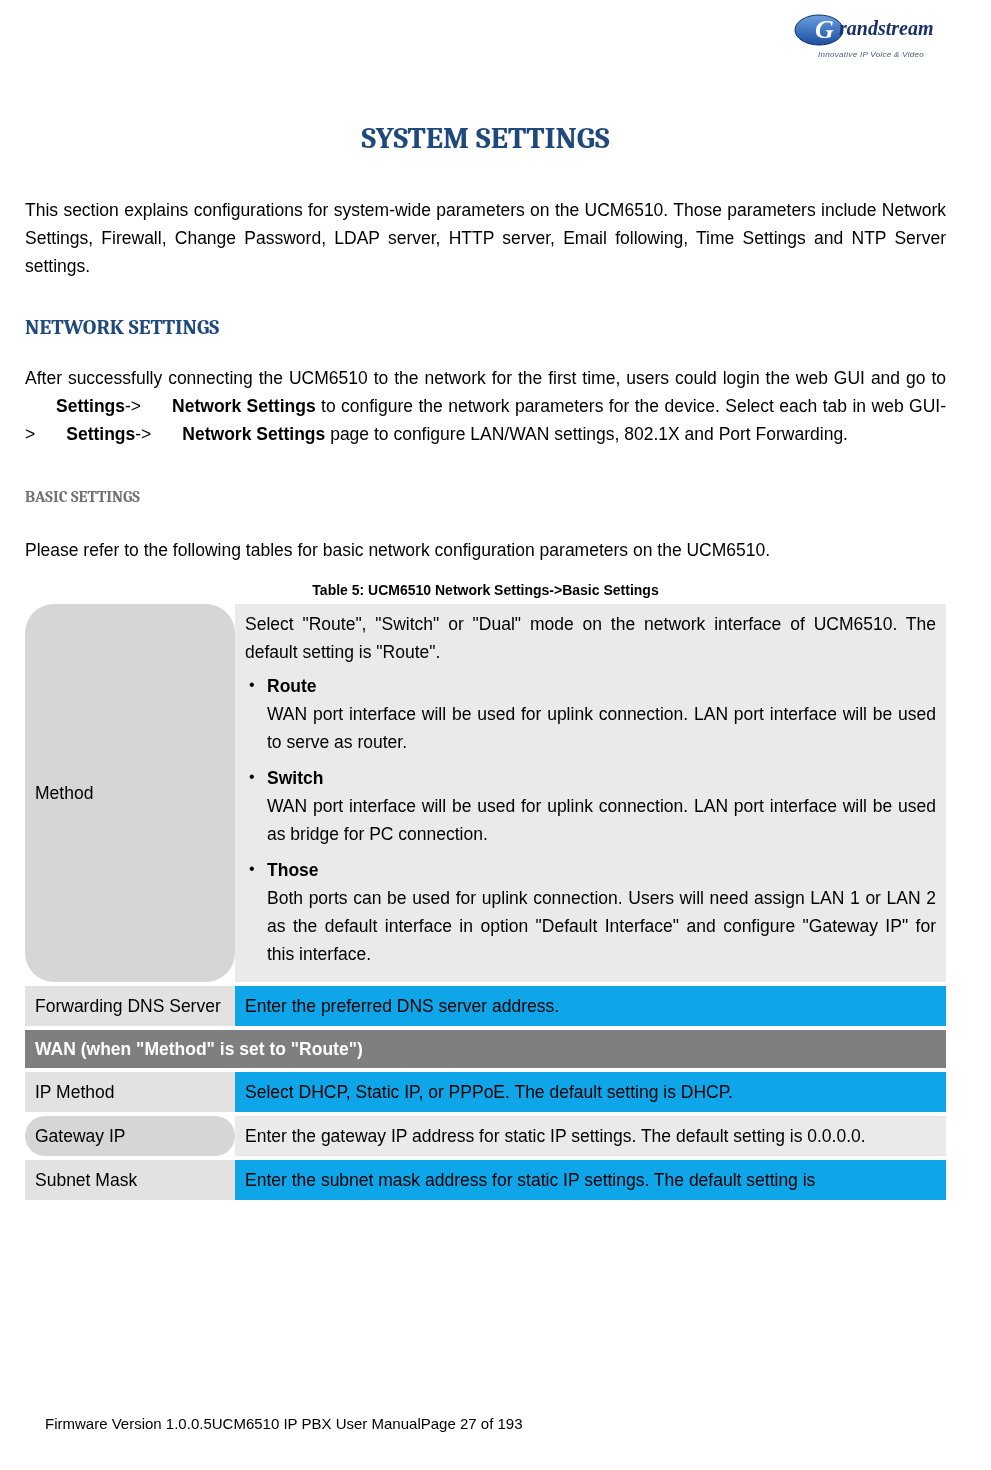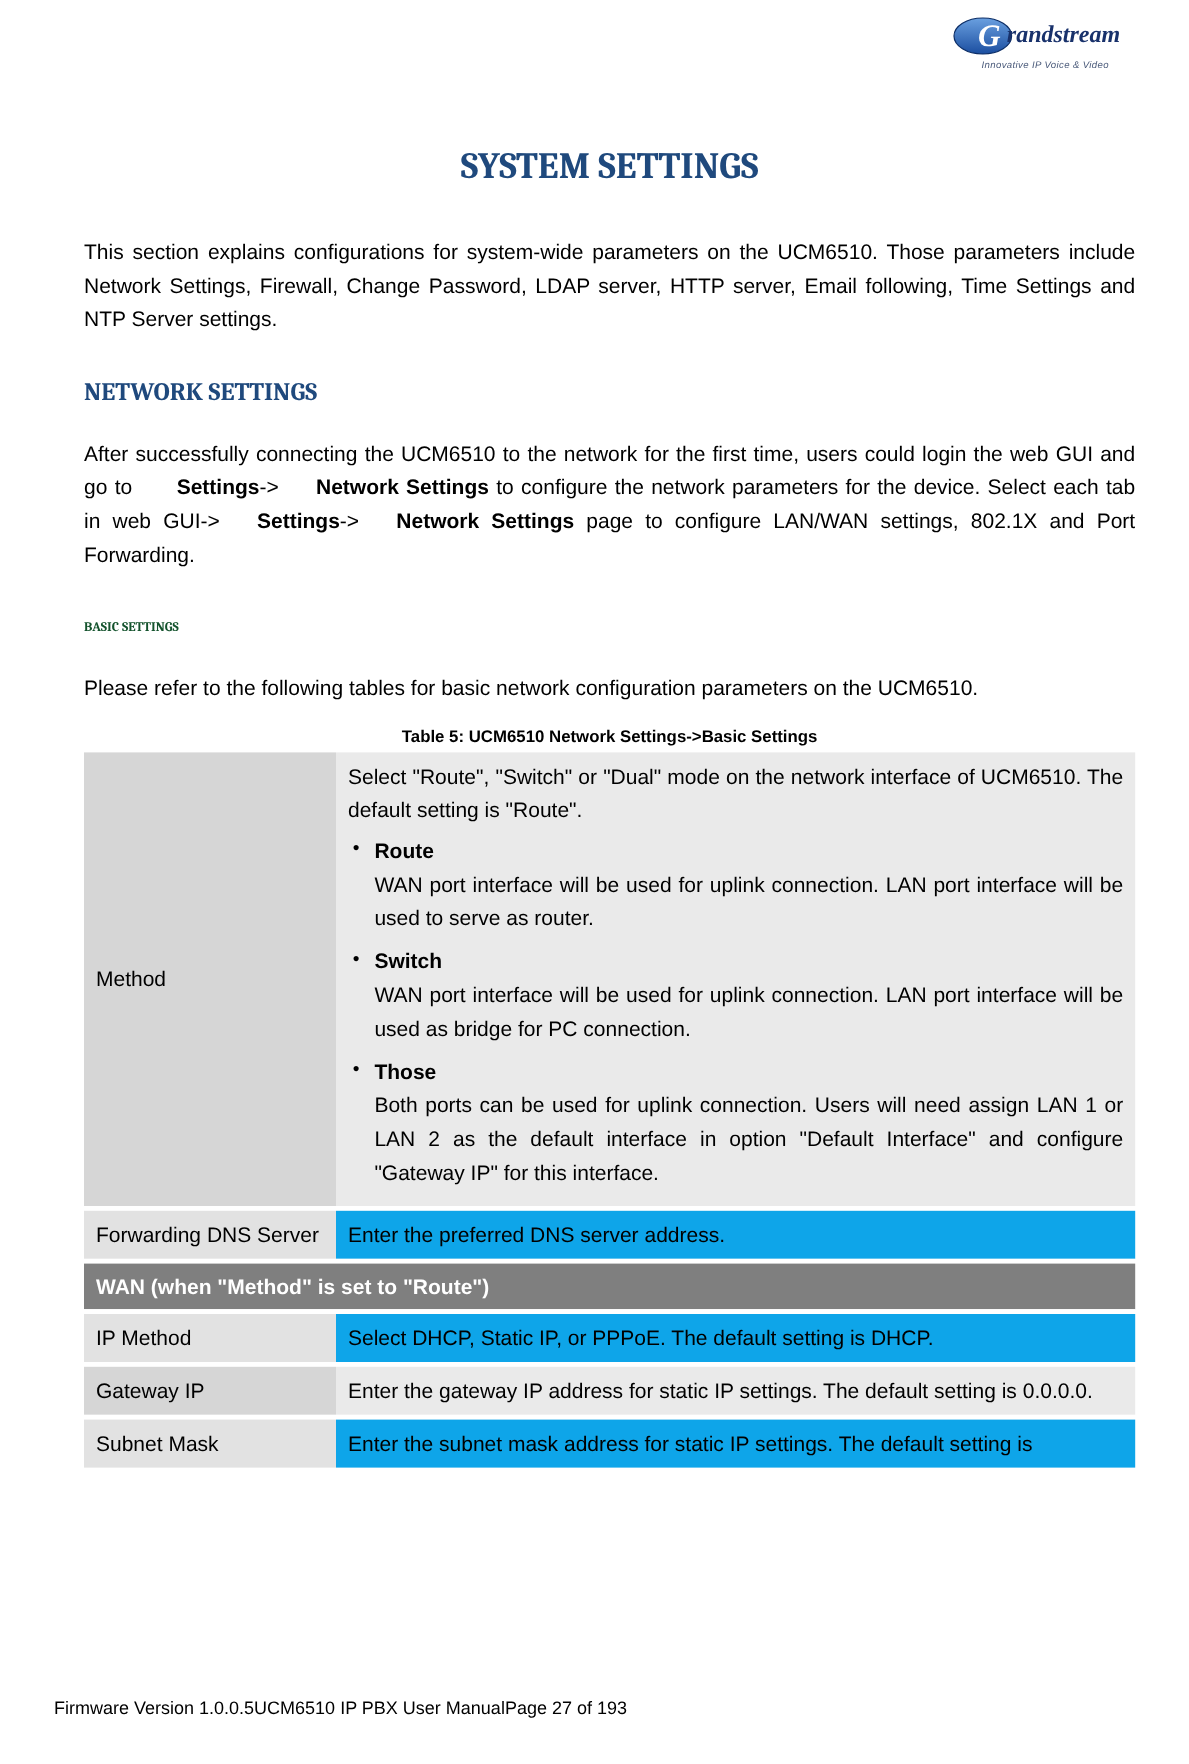"SYSTEM SETTINGS" .content { padding: 20px 45px 0 70px -> 20px 45px 0 25px }
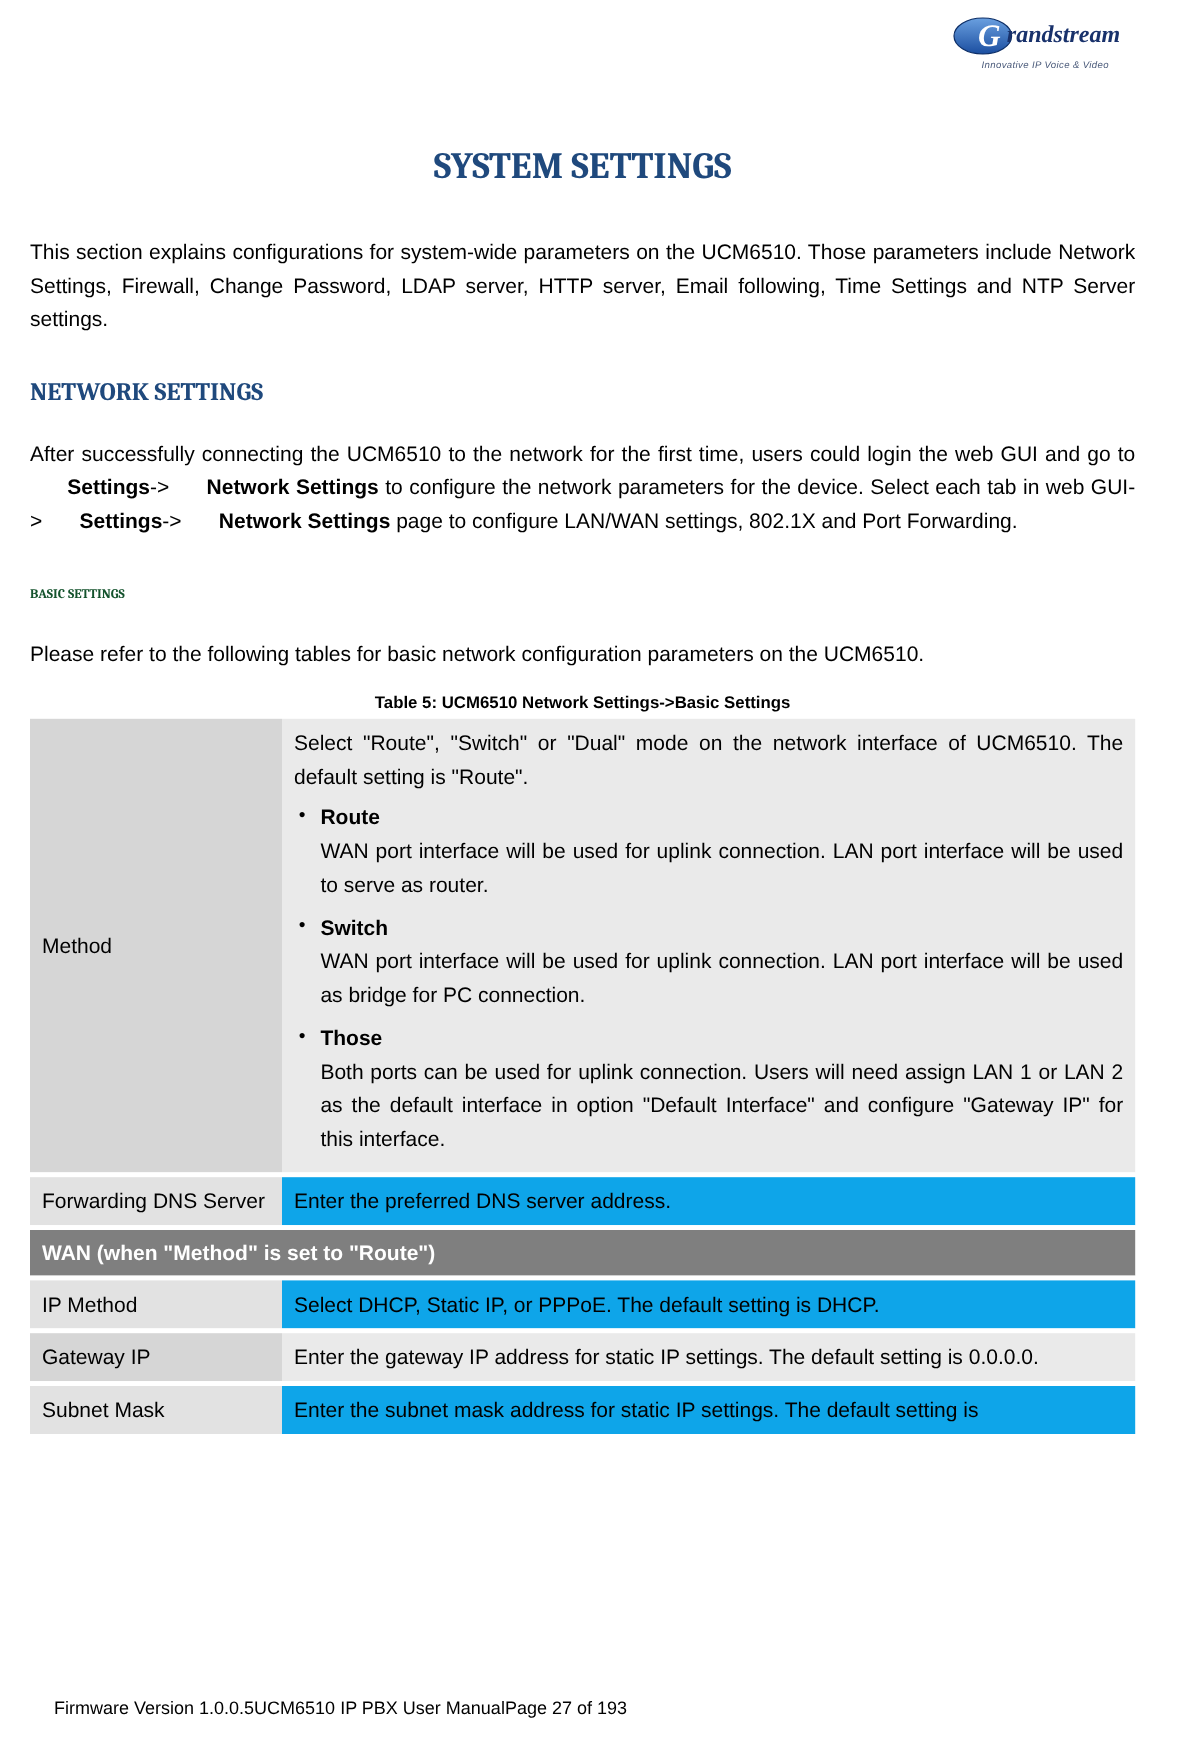"BASIC SETTINGS" h3.subsection-title { color: #14532d -> #737373; font-size: 11px -> 16px }
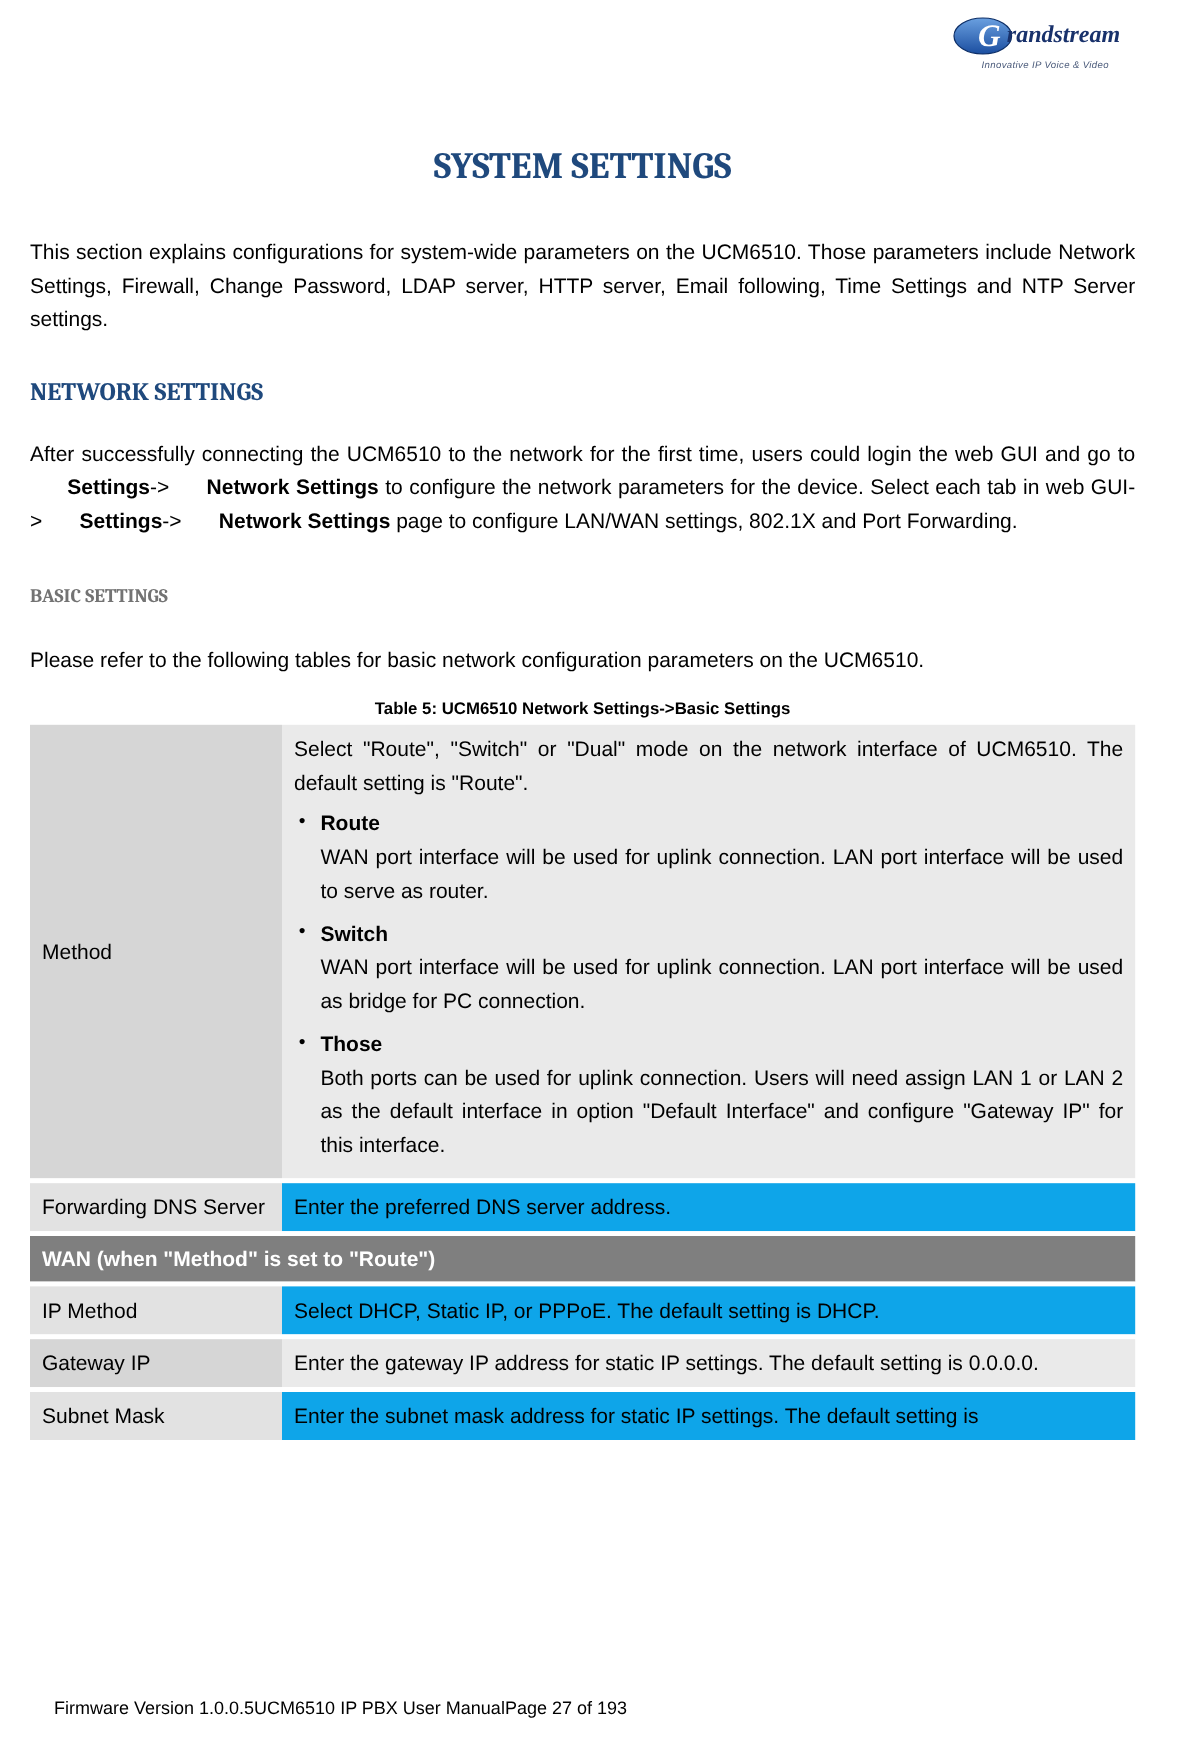"Method" tr.row-a td.col-label { border-radius: none -> 29px }
